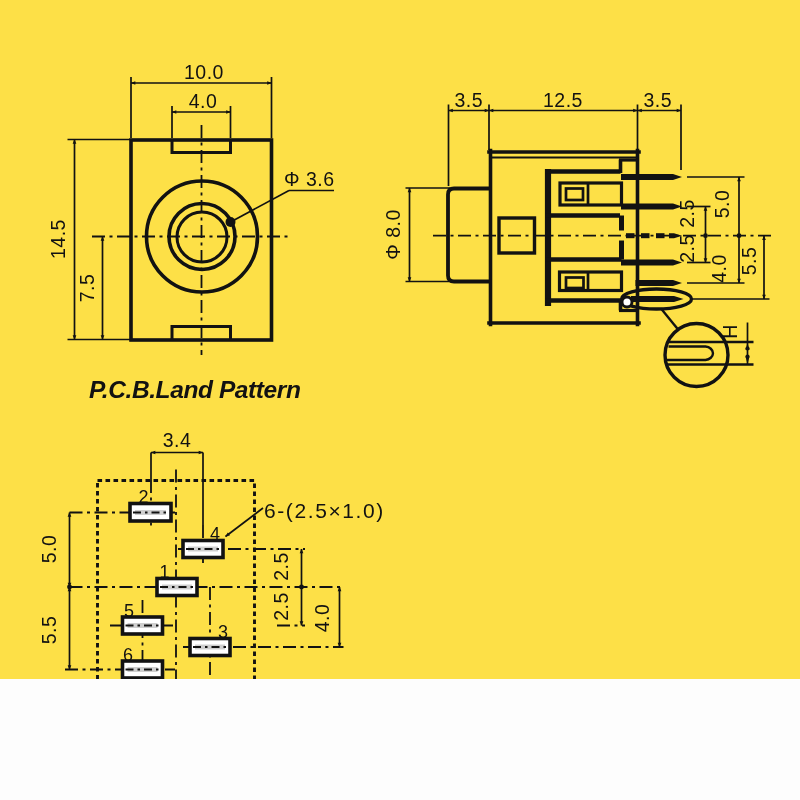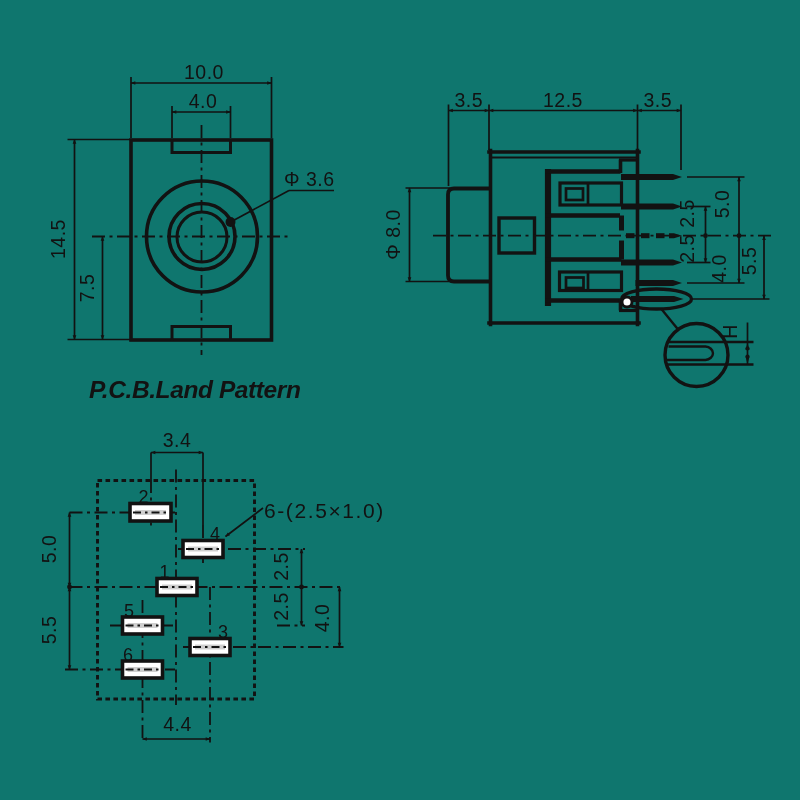"10.0" .page { background: #0f766e -> #fde047; height: 800px -> 679px }
